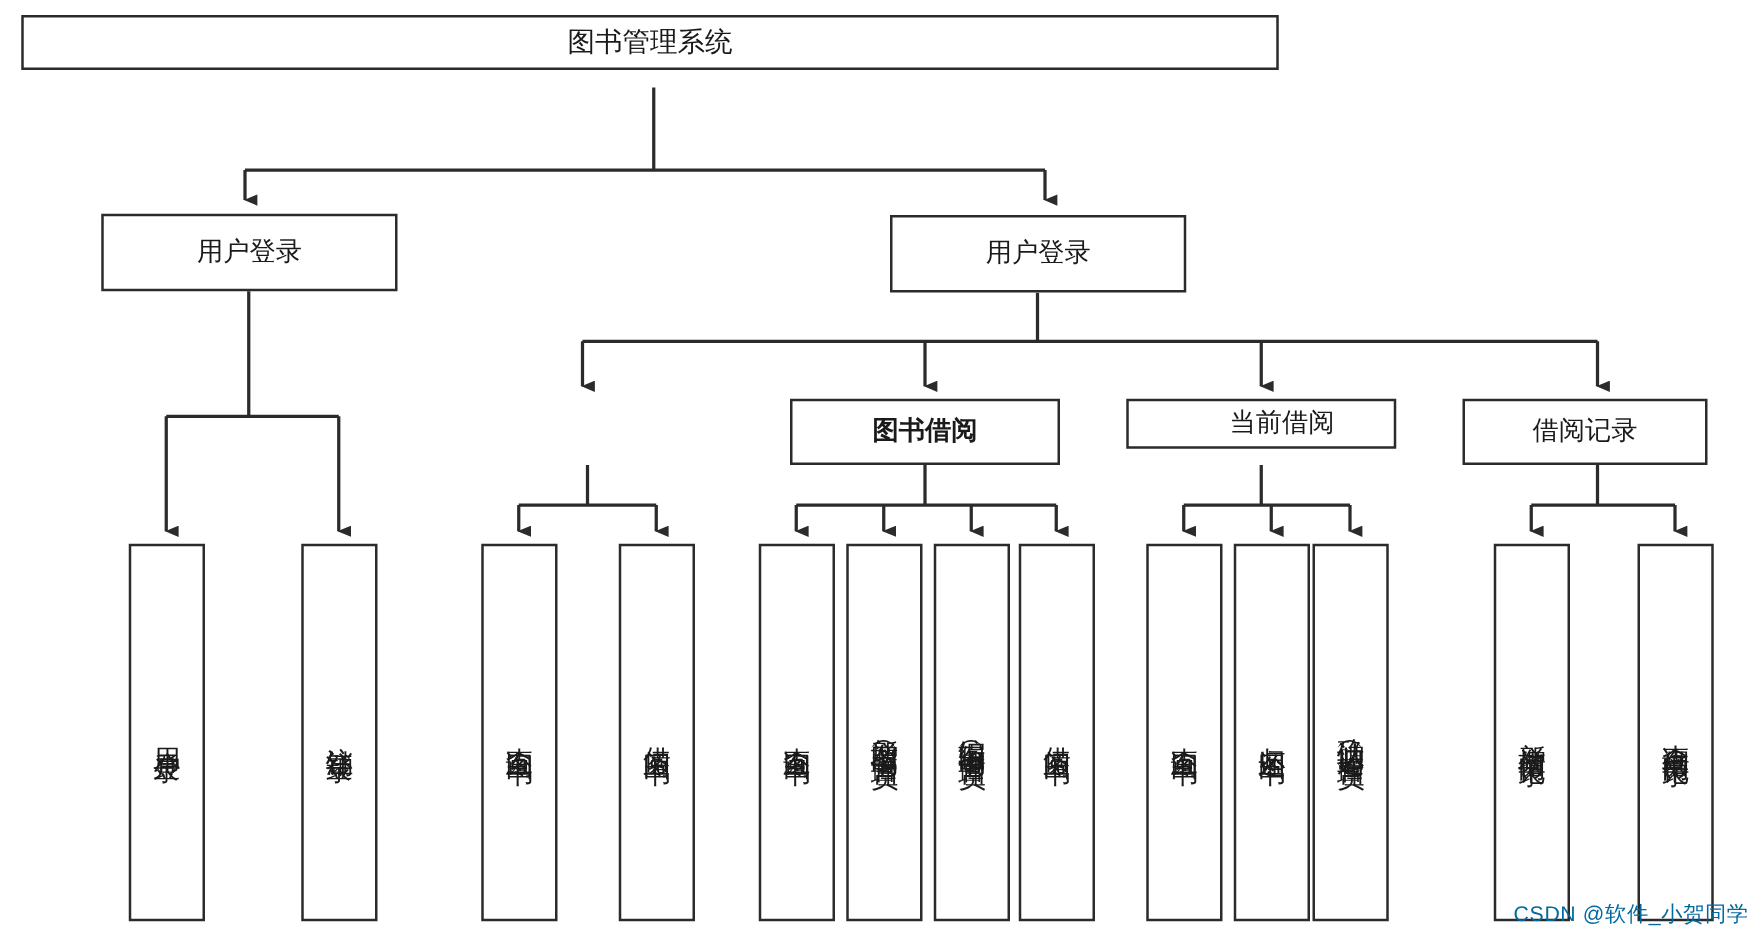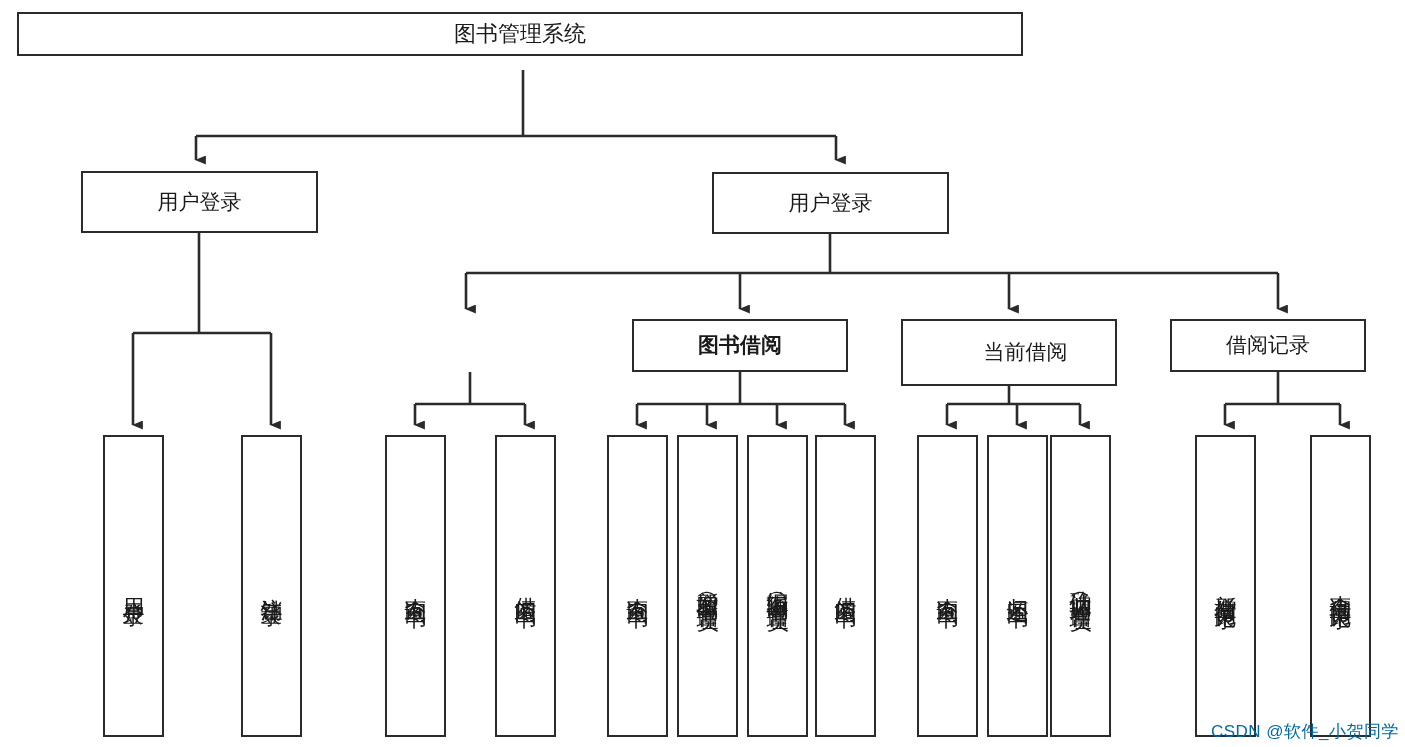"当前借阅" div.node { height: 67px -> 40px }
